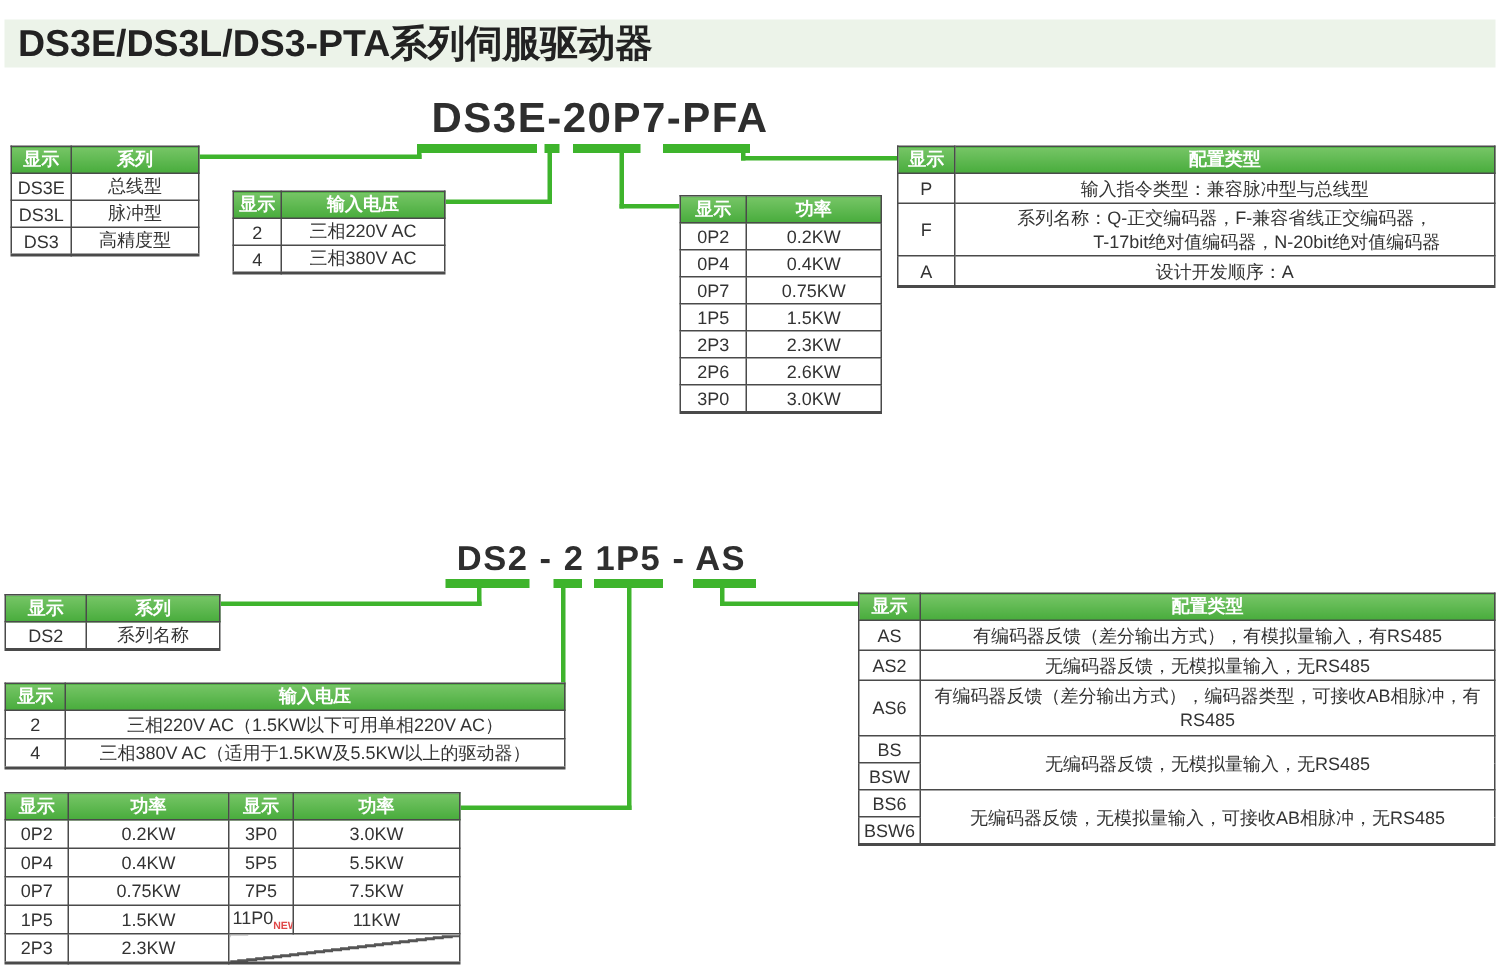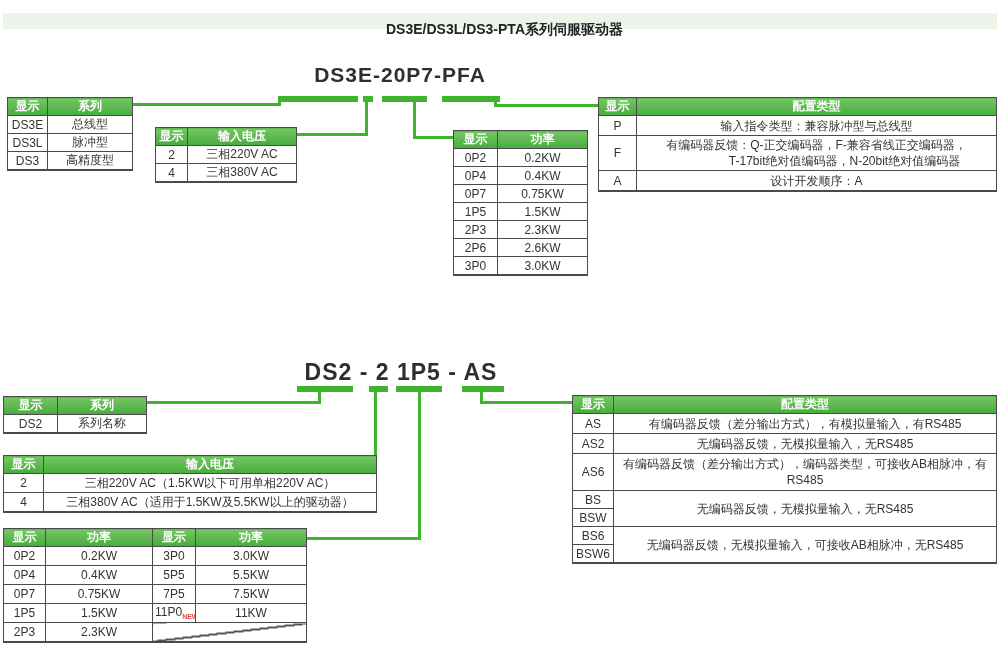"DS3E/DS3L/DS3-PTA系列伺服驱动器" .titlebar.one { font-size: 14px -> 25px; height: 16px -> 32px; text-align: center -> none }
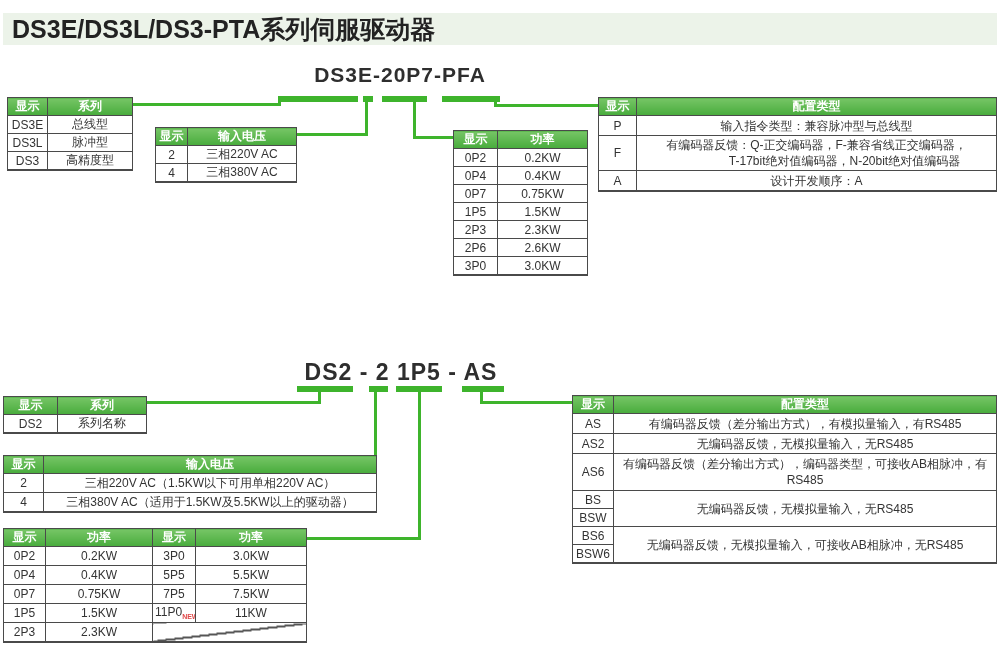"DS3E-20P7-PFA" .model.one { font-size: 21px -> 28px }
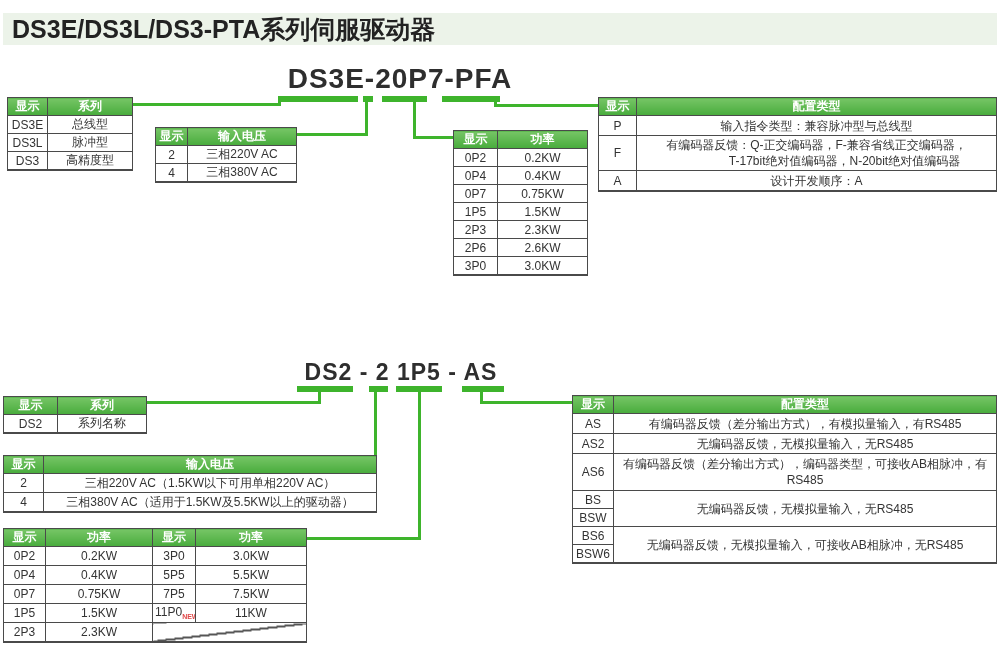"有编码器反馈：Q-正交编码器，F-兼容省线正交编码器，" div { text: 有编码器反馈 -> 系列名称 }
